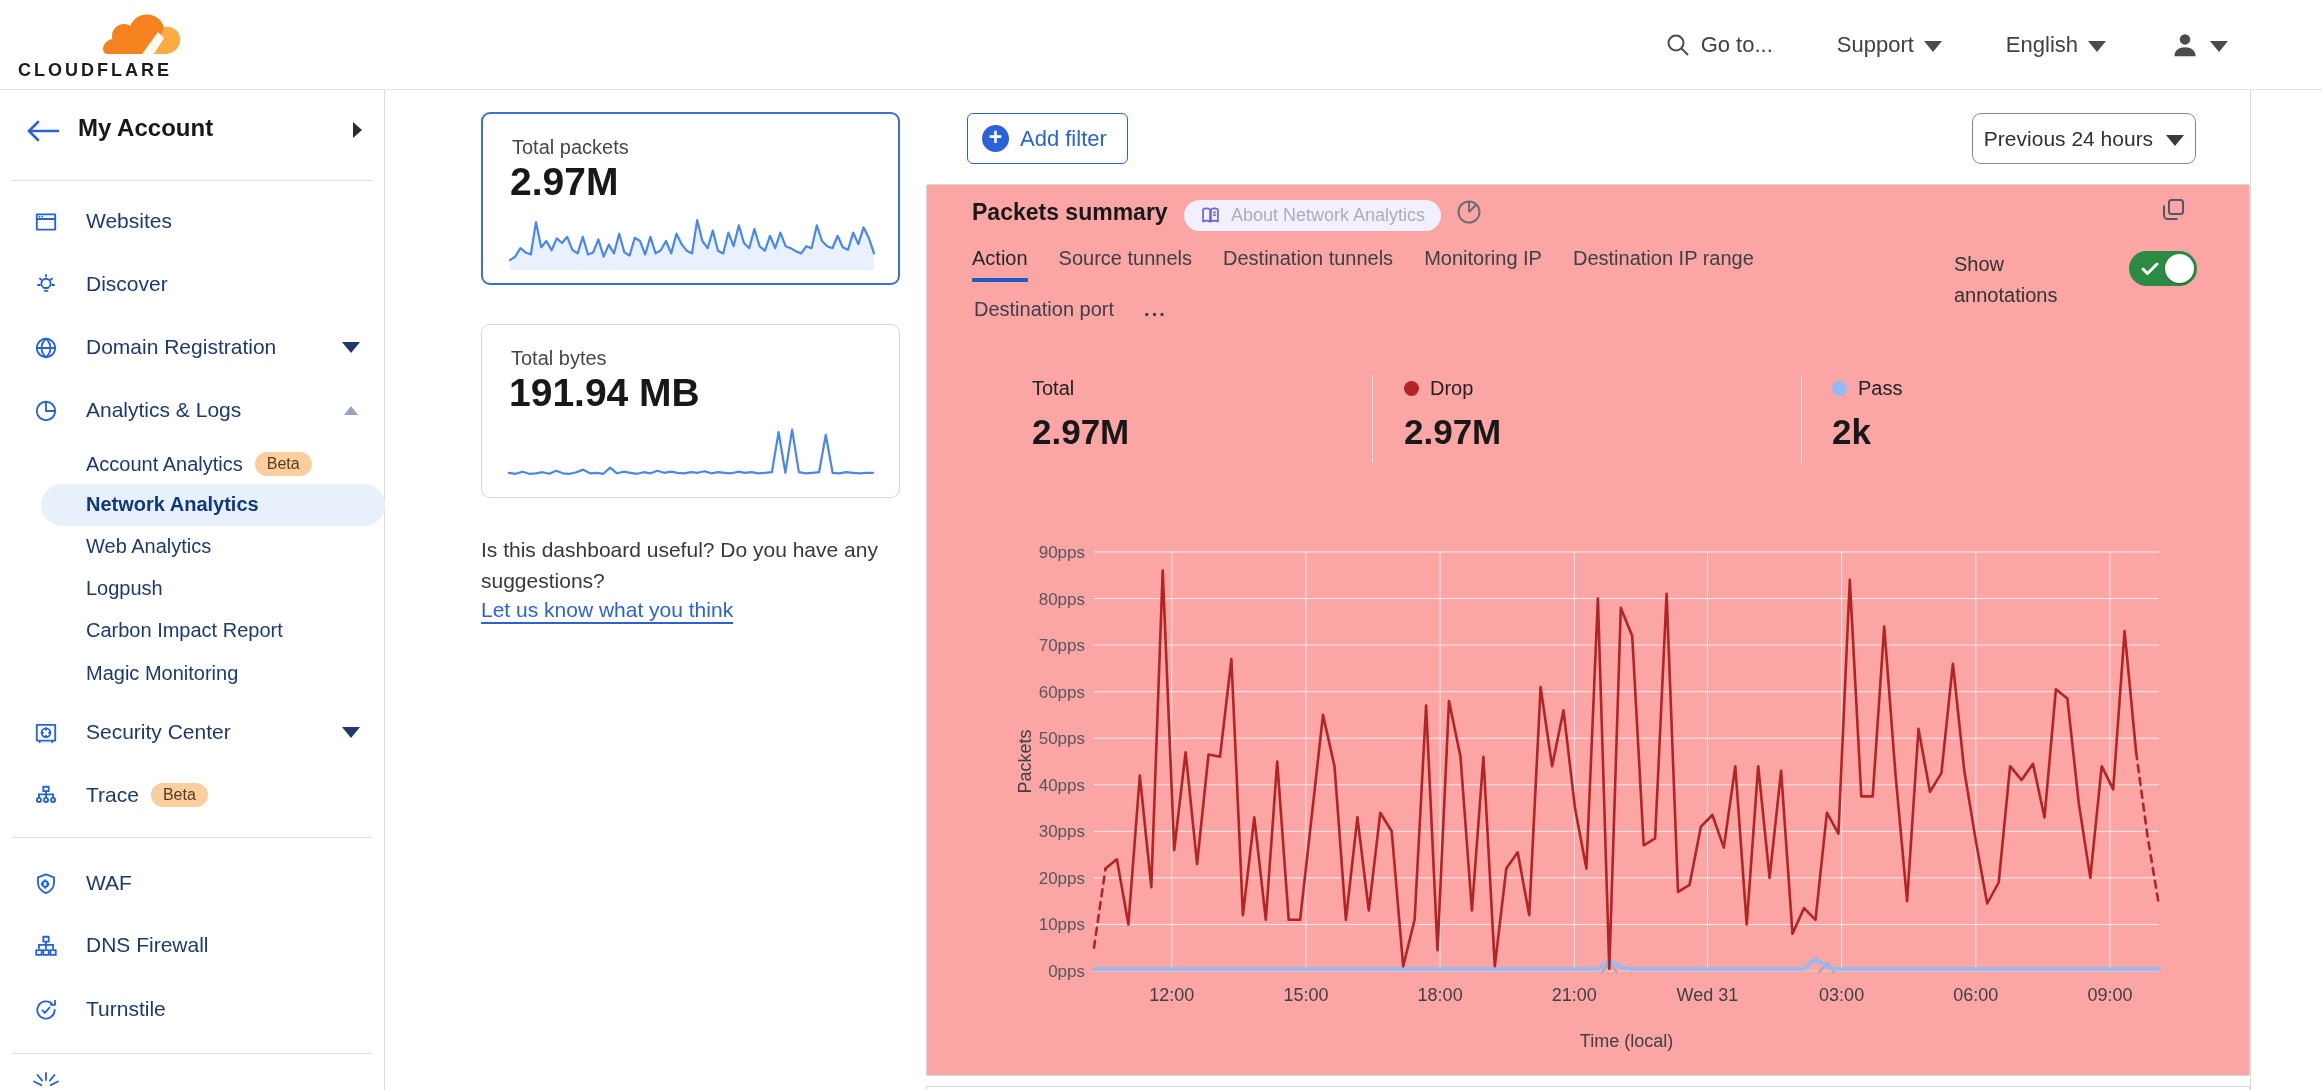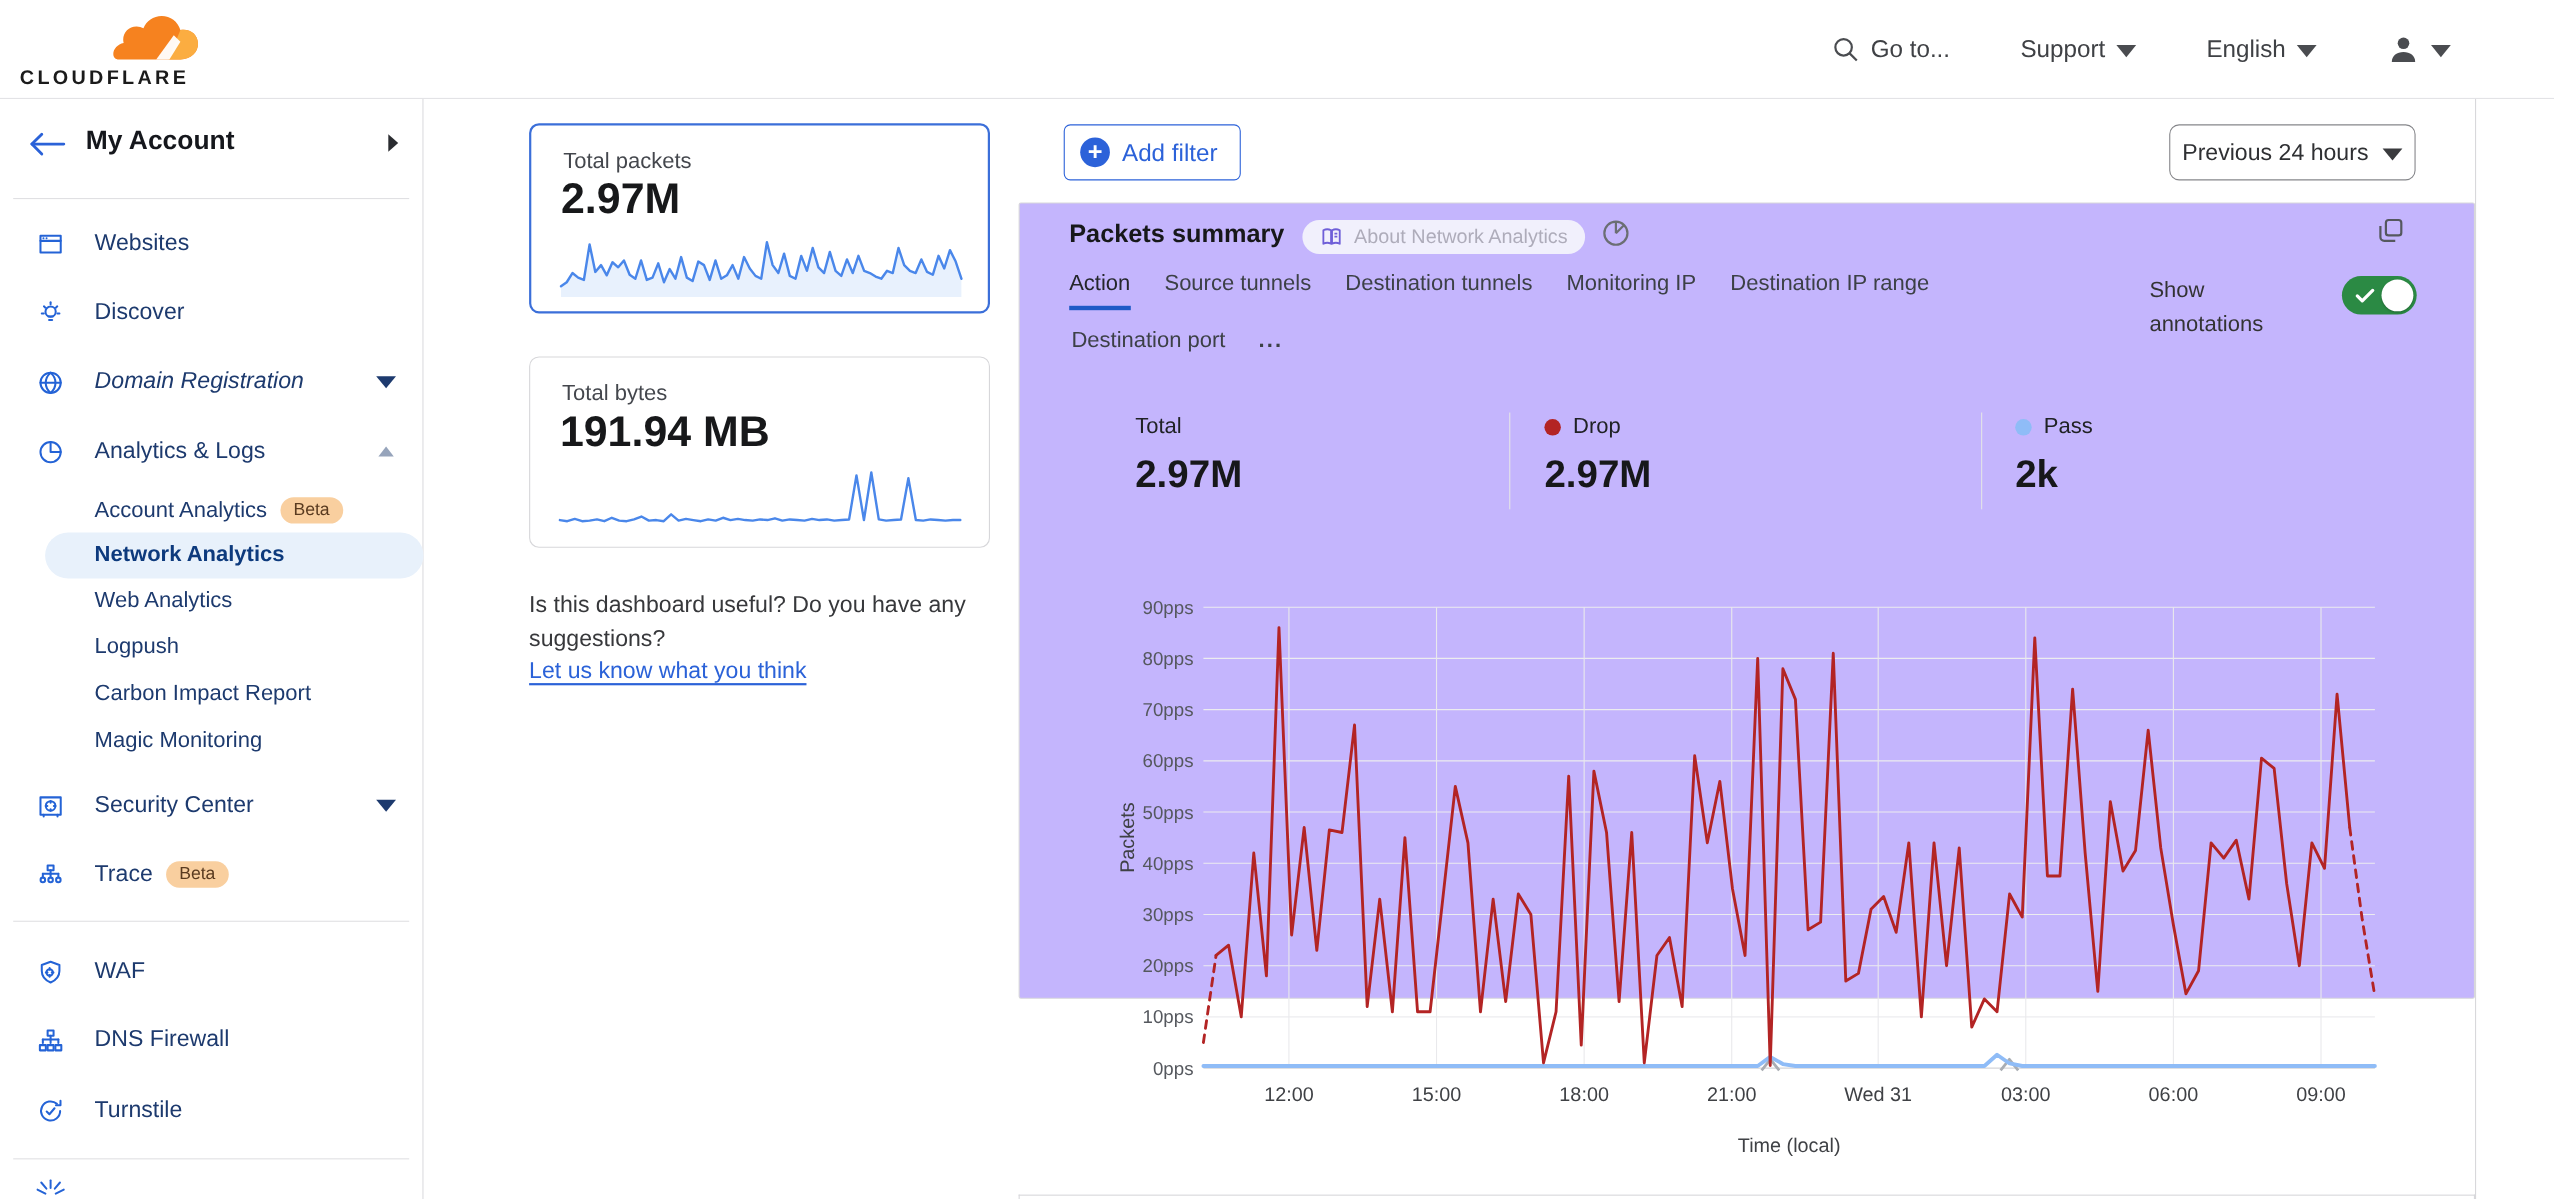"Packets summary" .card { background: #c4b5fd -> #fca5a5; height: 724px -> 892px }
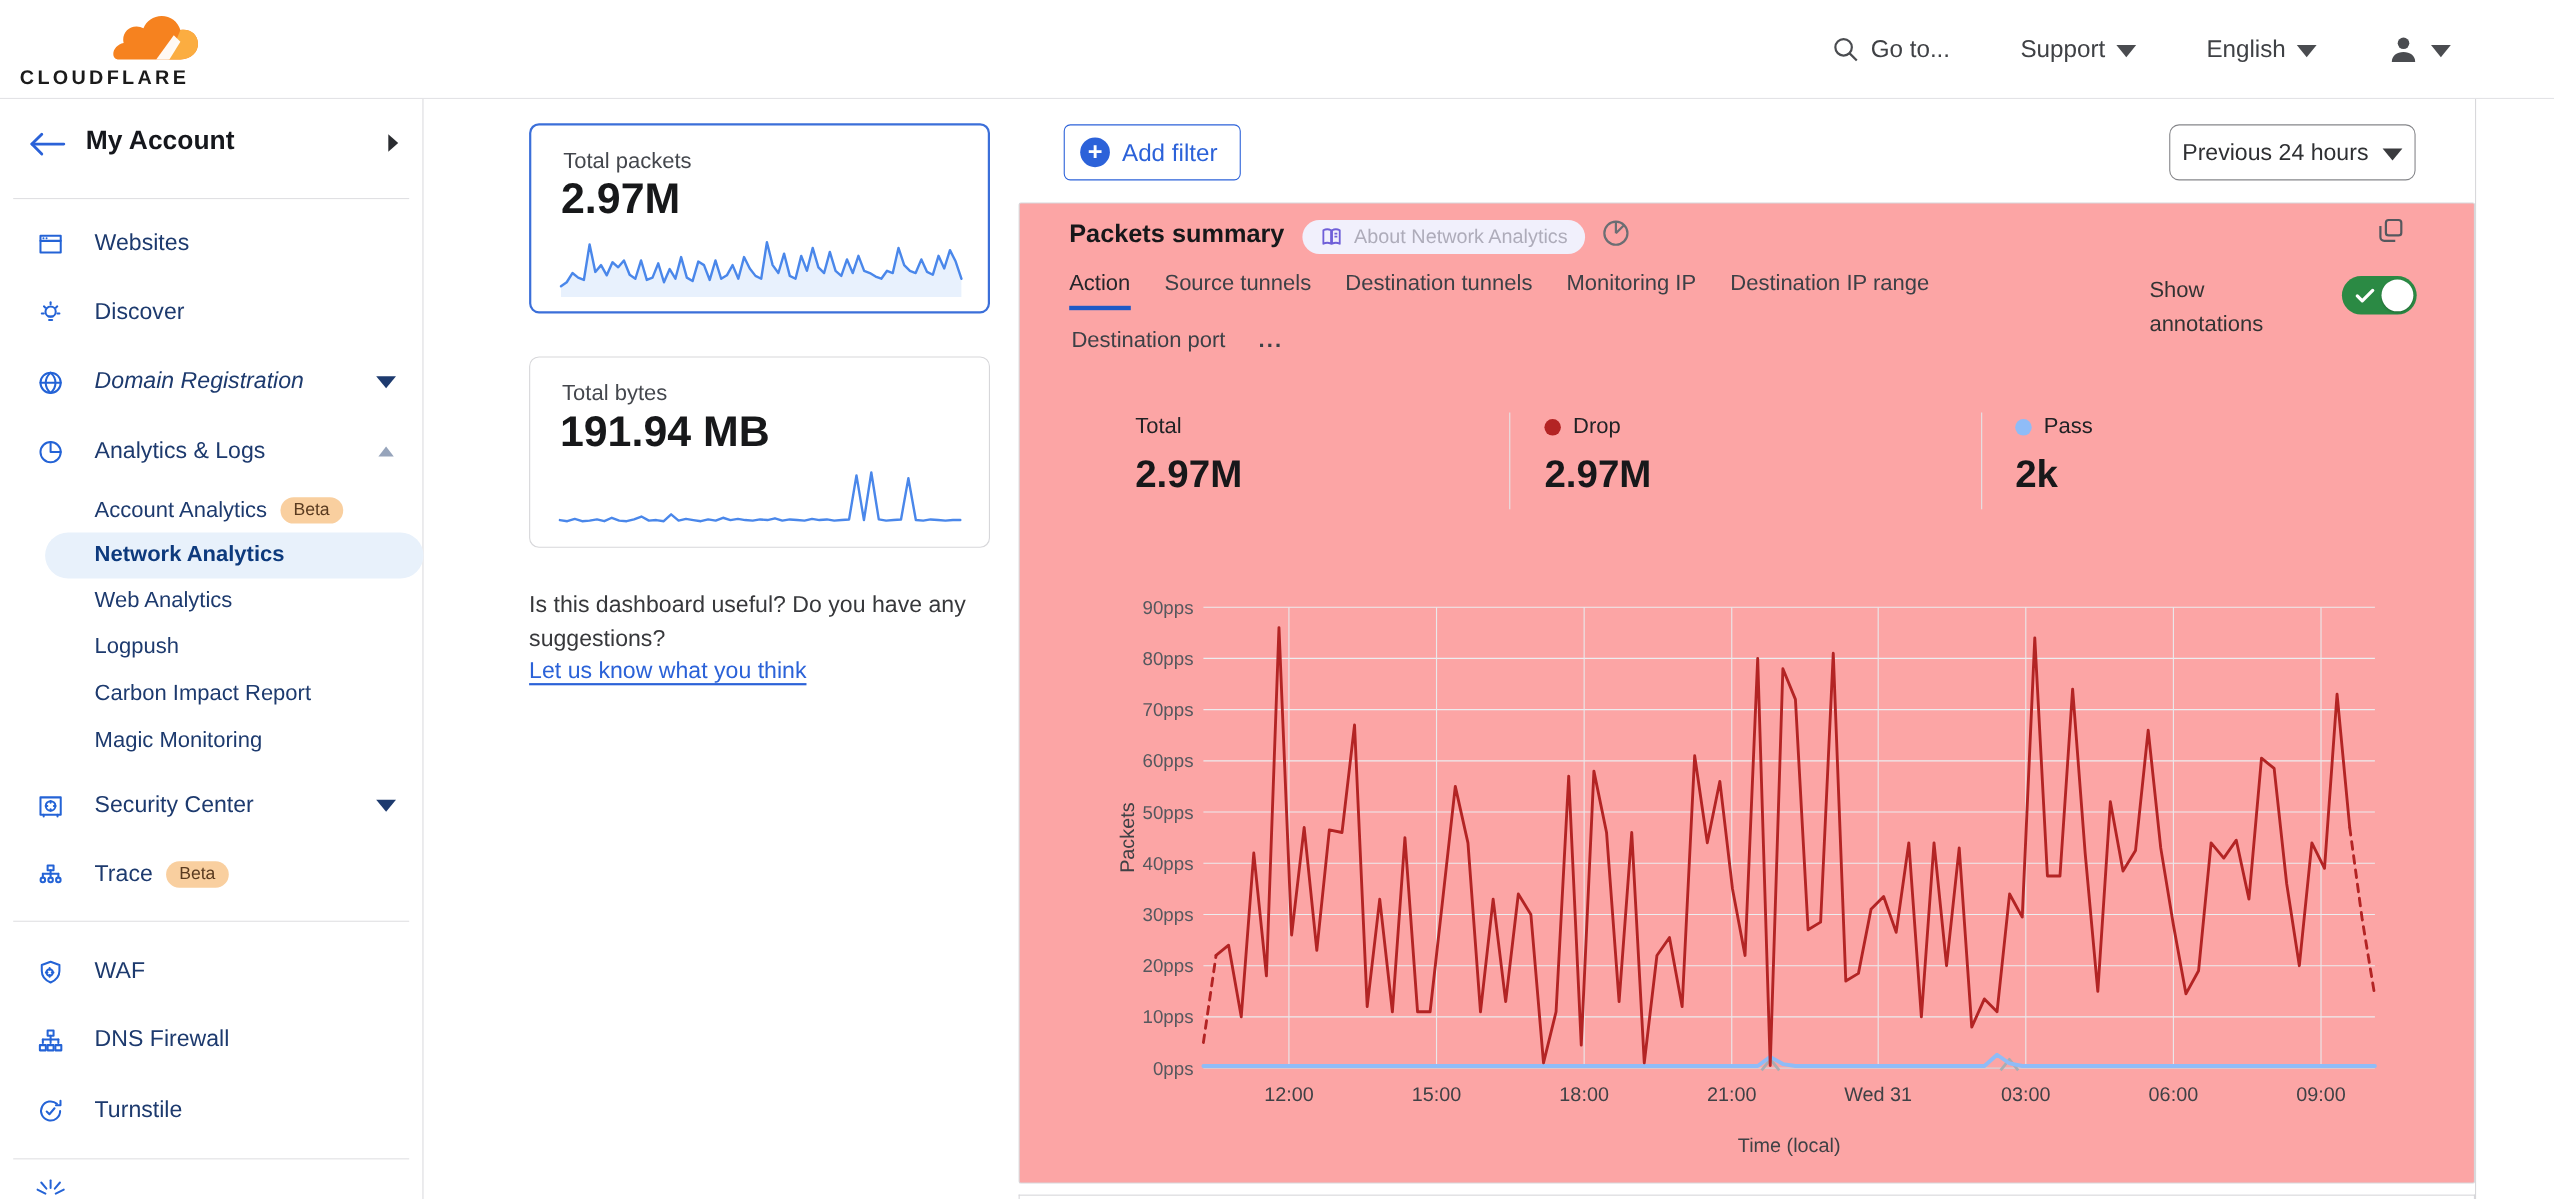"Domain Registration" div.sb-item { font-style: italic -> none }
